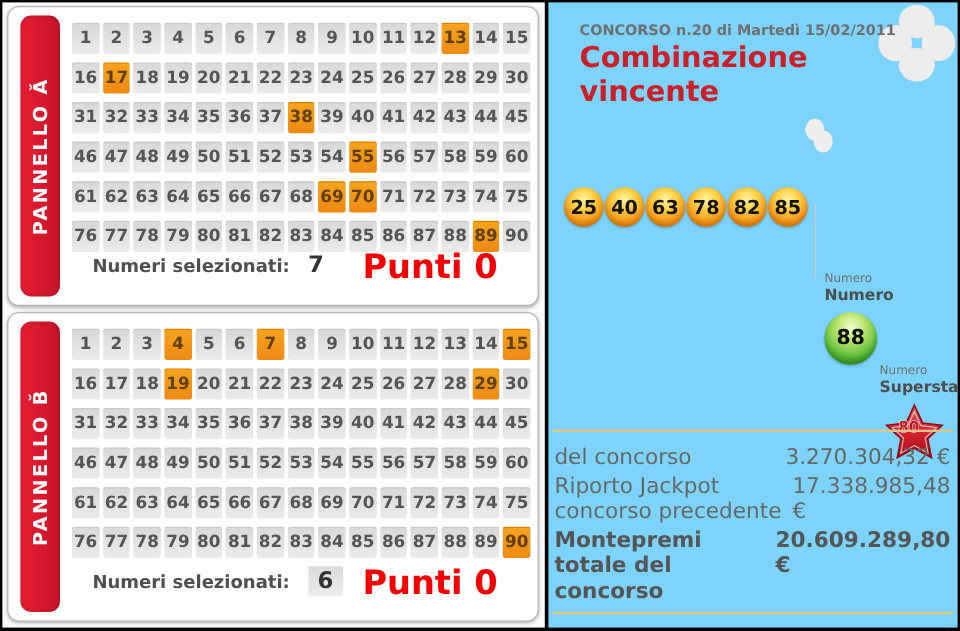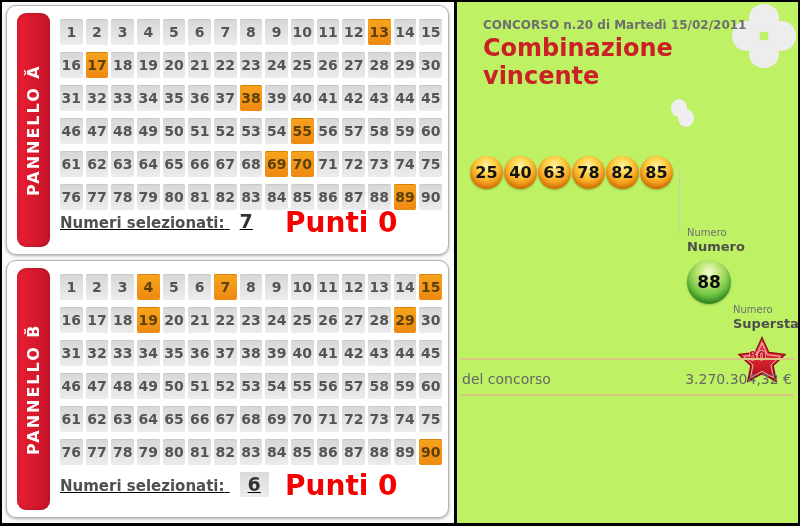"CONCORSO n.20 di Martedì 15/02/2011" .right { background: #bef264 -> #7dd3fc }
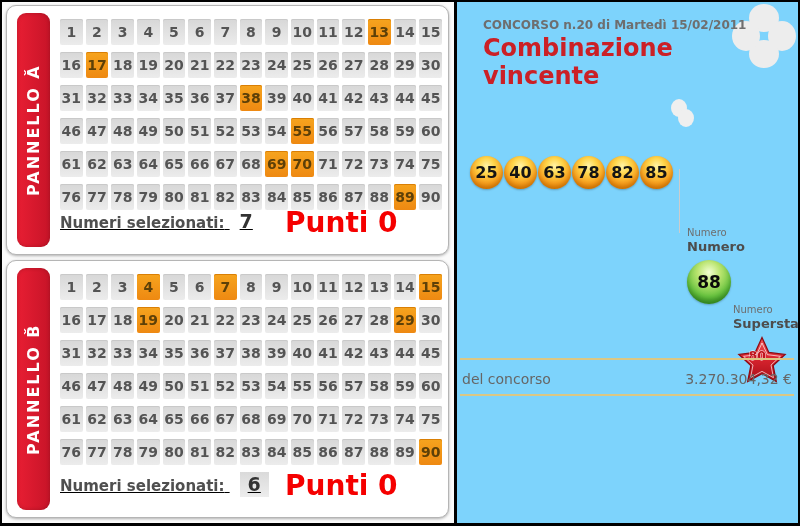"Numeri selezionati: 7" .pfooter { left: 53px -> 70px; text-decoration: underline -> none }
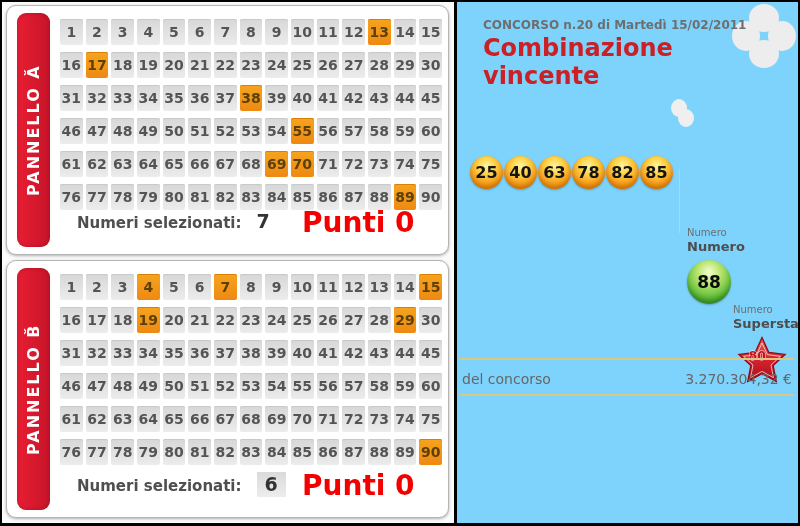"del concorso" .mp-row { font-size: 14px -> 18px }
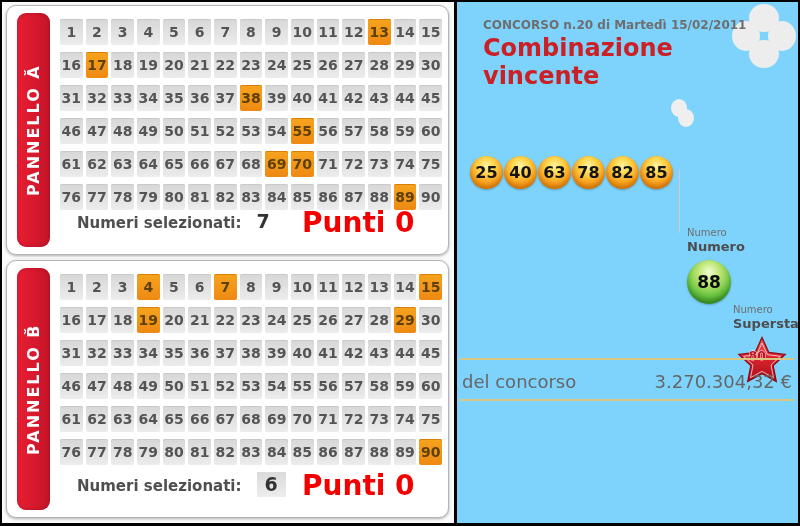"Riporto Jackpot concorso precedente" div.mp-row { html: none -> <div> <span>Riporto Jackpot concorso precedente</span> <span>17.338.985,48 €</span> </div> }
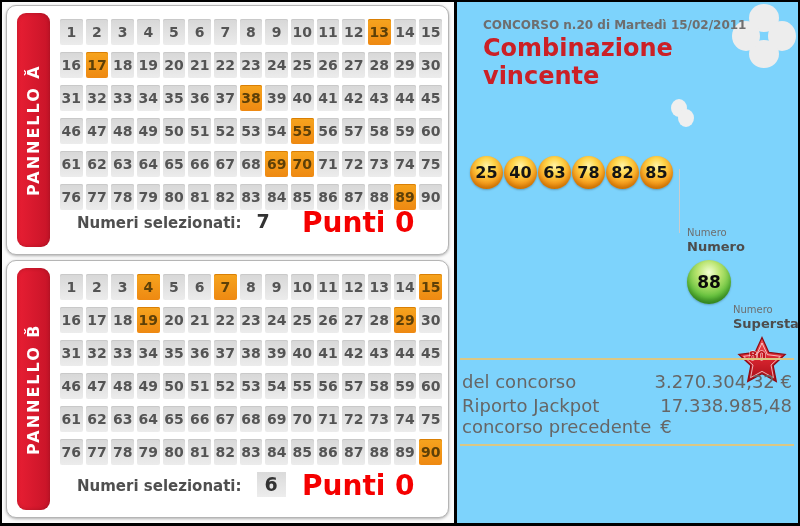"Montepremi totale del concorso" div.mp-row { html: none -> <div> <span>Montepremi totale del concorso</span> <span>20.609.289,80 €</span> </div> }
